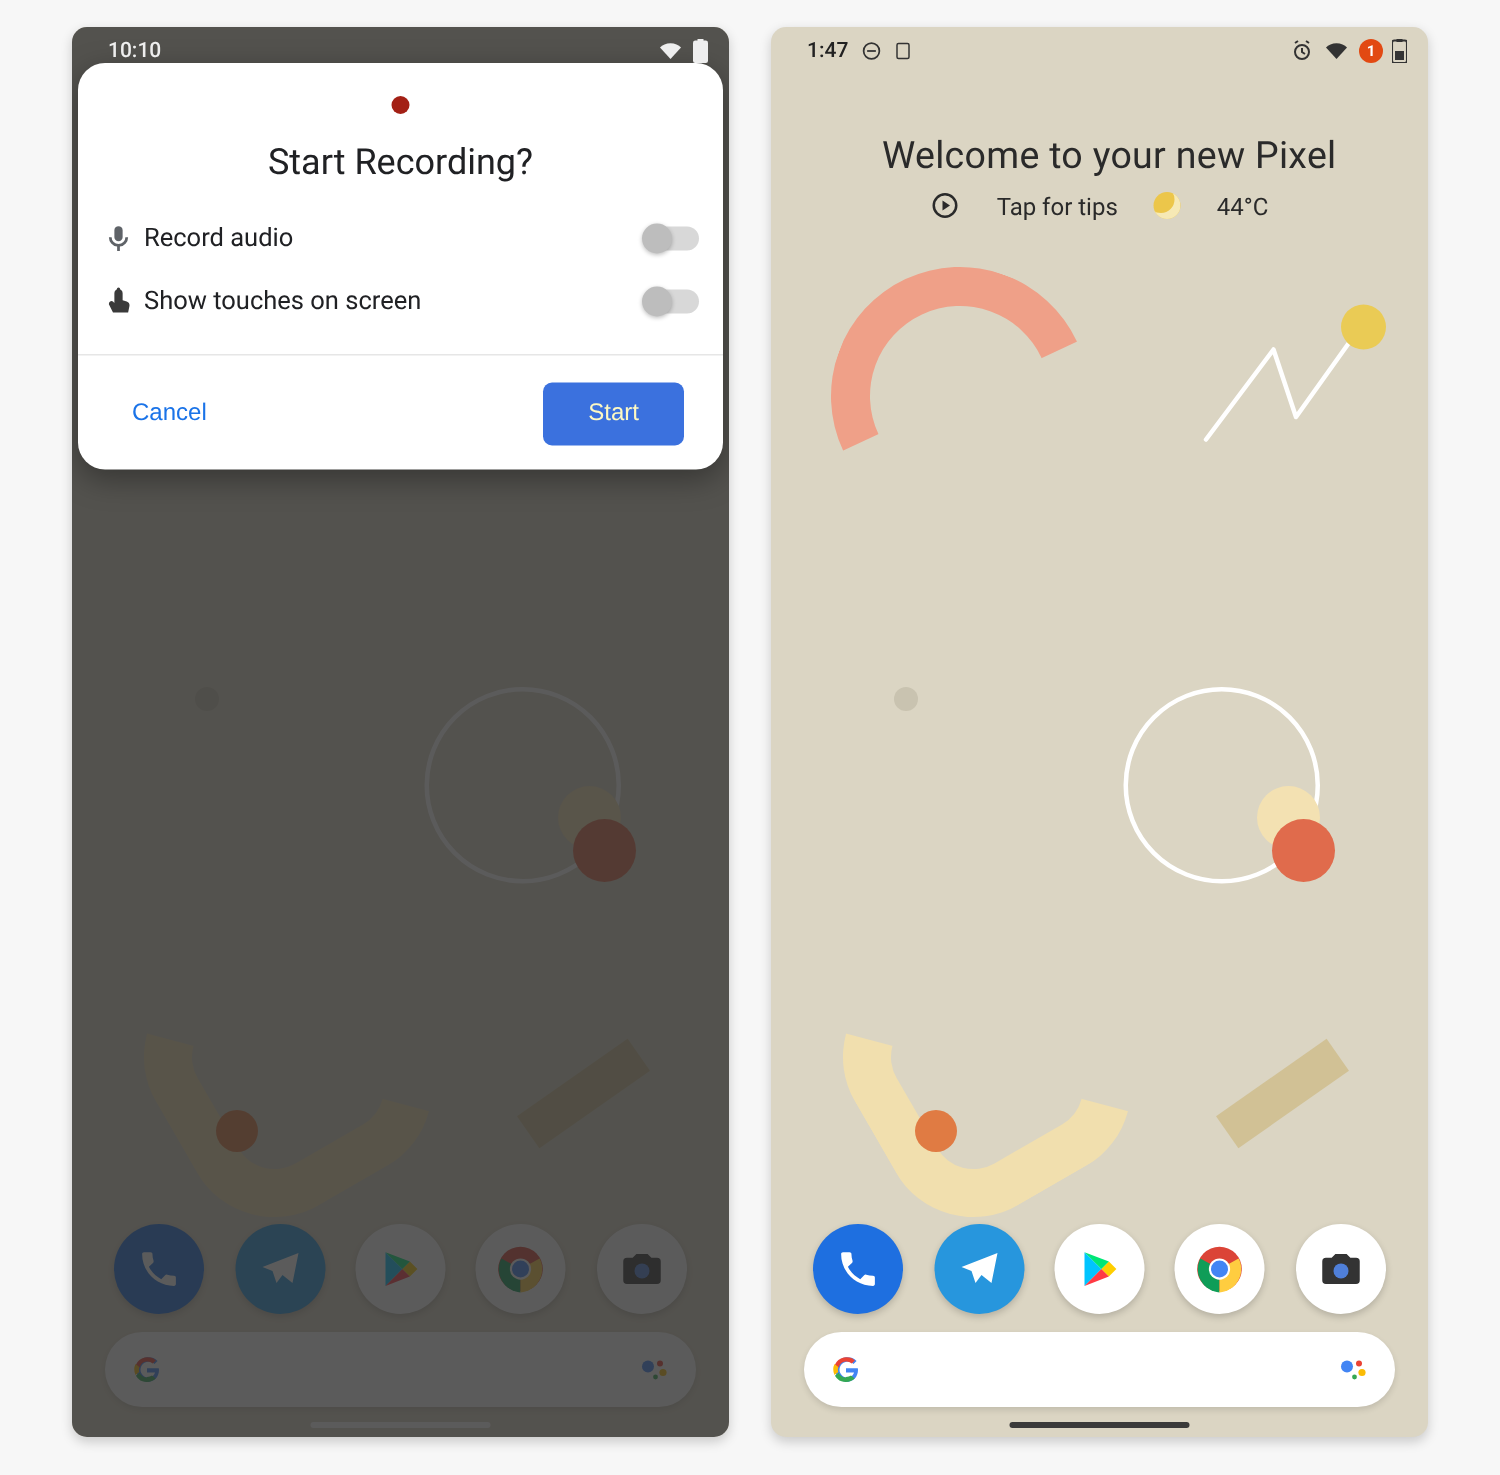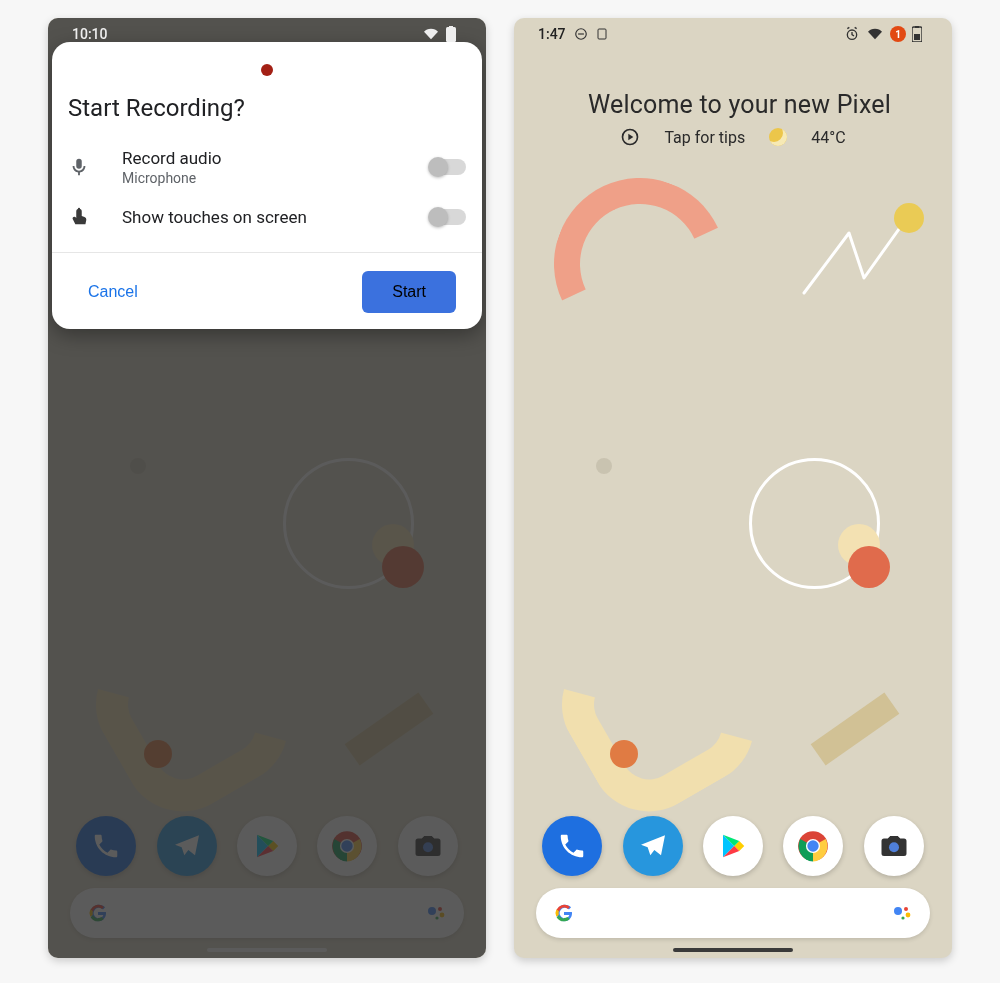"10:10" .statusbar { right: 16px -> 0 }
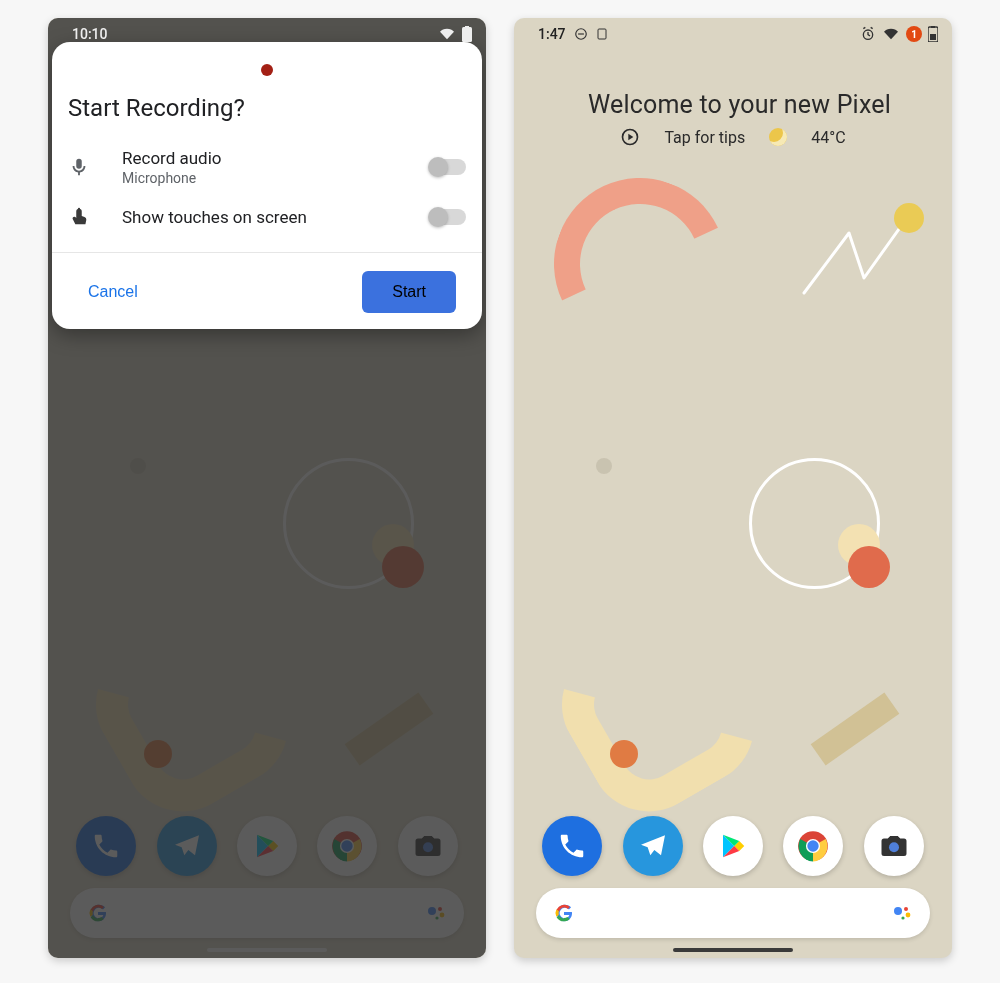"Start Recording?" .dialog h2 { text-align: none -> center }
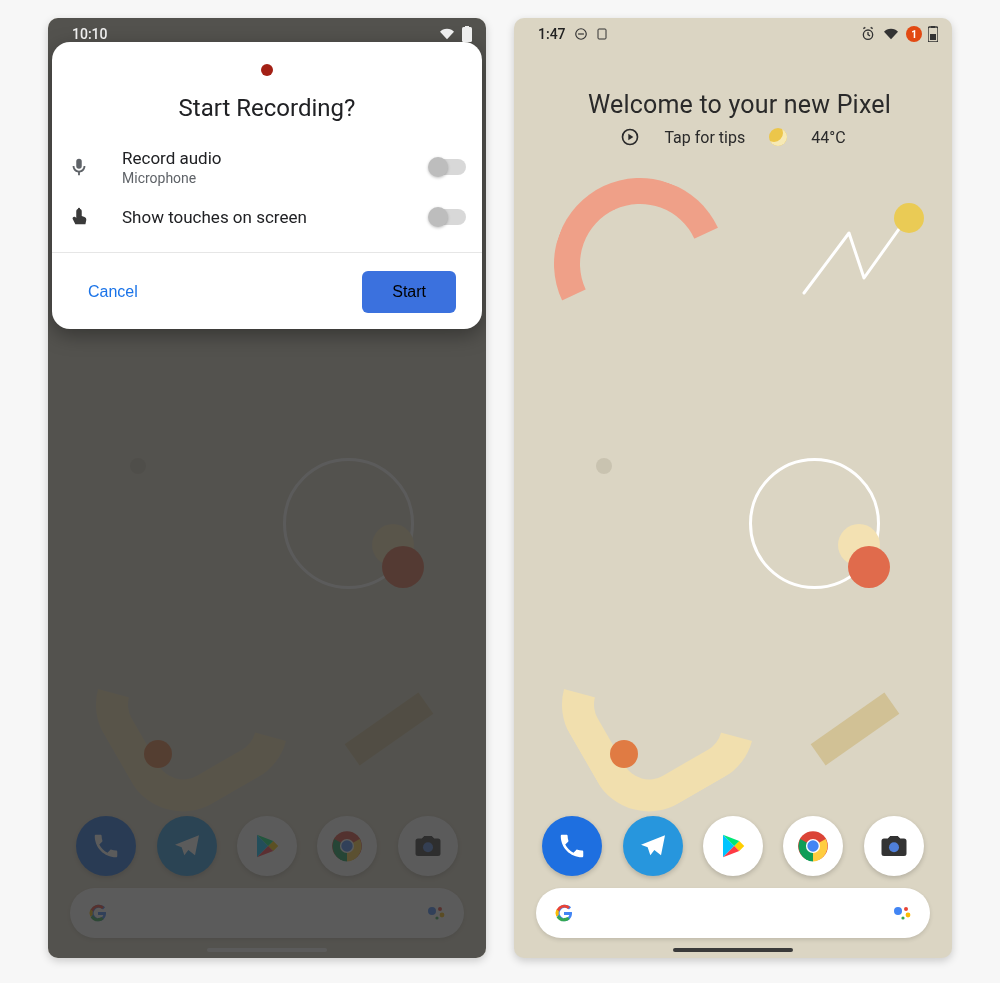"Record audio" .opt { gap: 32px -> 6px }
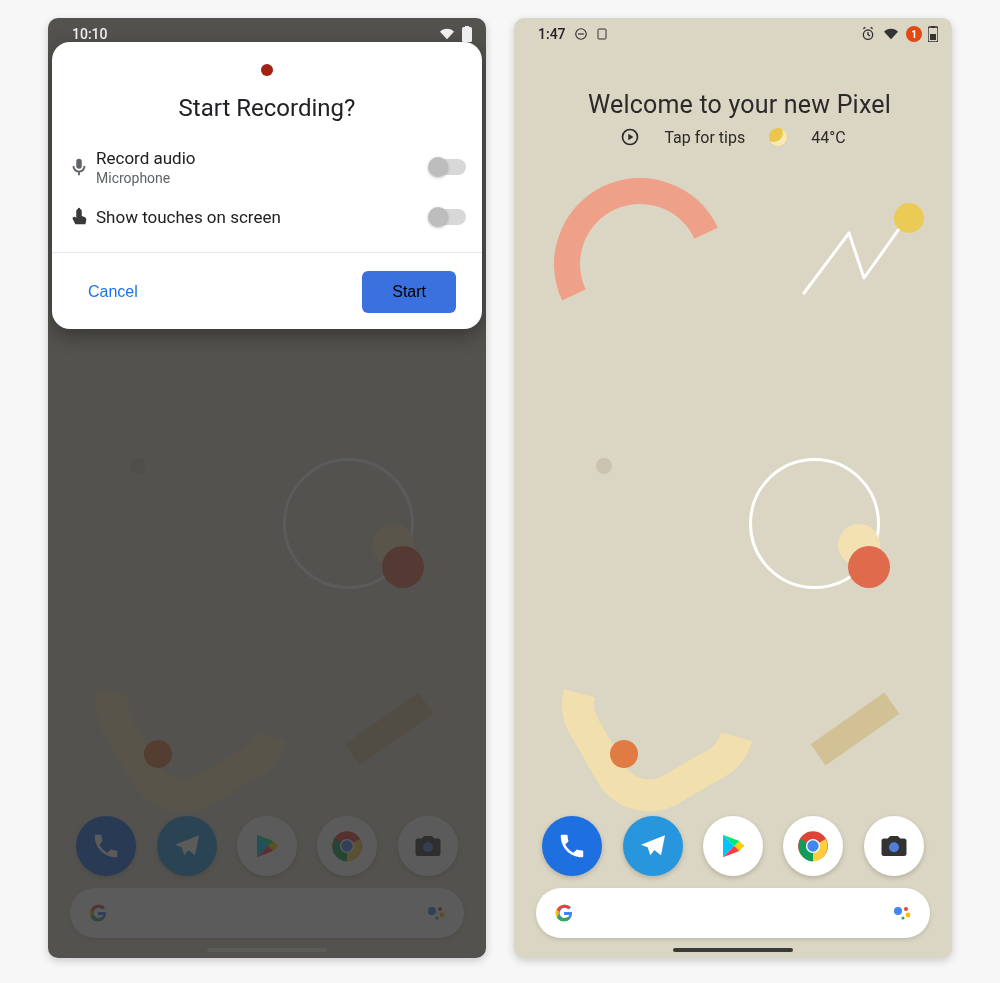"Microphone" div.s { html: <div>Microphone</div> -> none }
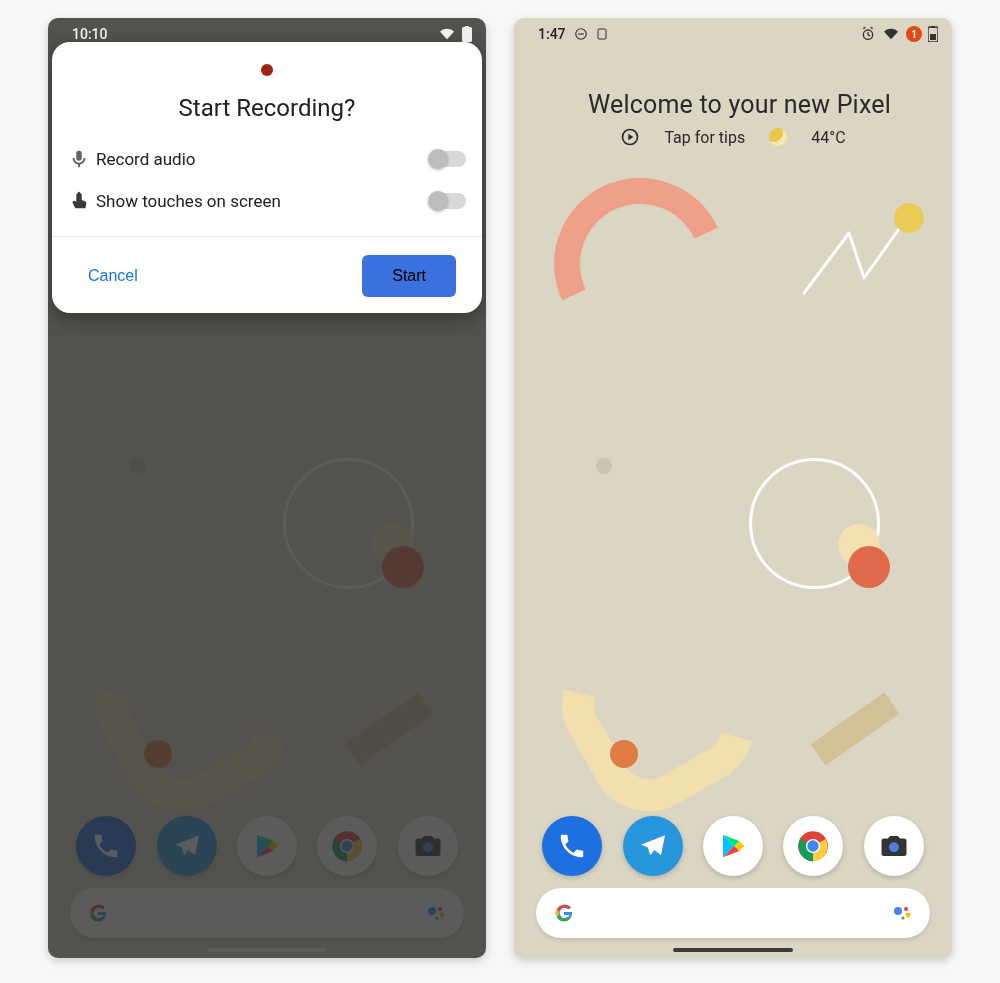"Start" .btn-primary { color: #000000 -> #fef9c3 }
